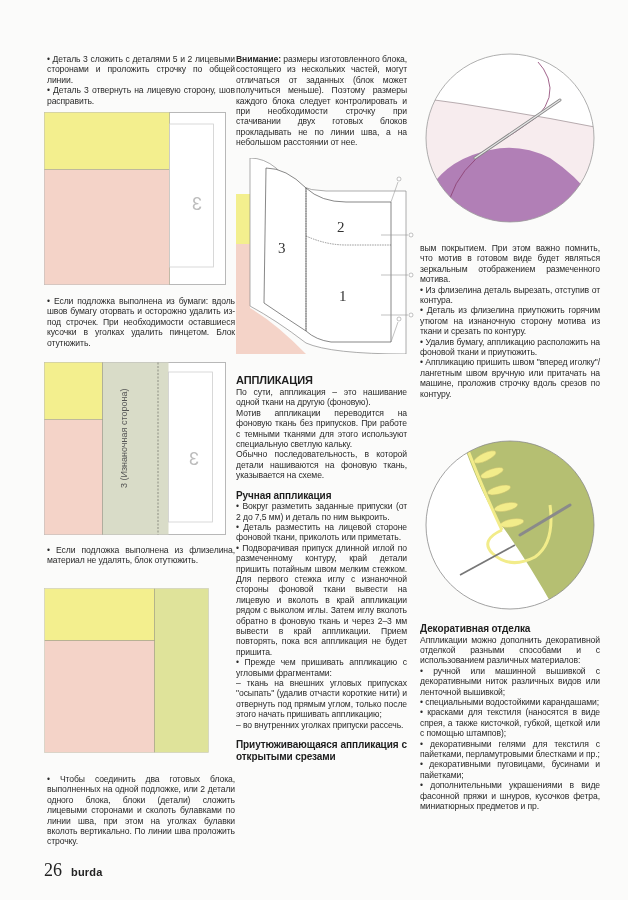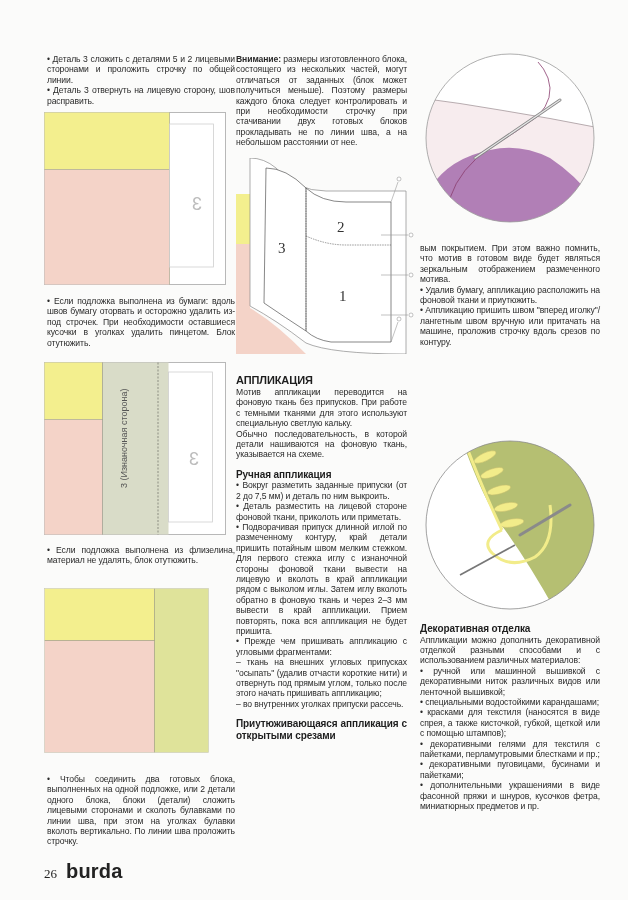"• Из флизелина деталь вырезать," p { html: none -> <p>• Из флизелина деталь вырезать, отступив от контура.</p> }
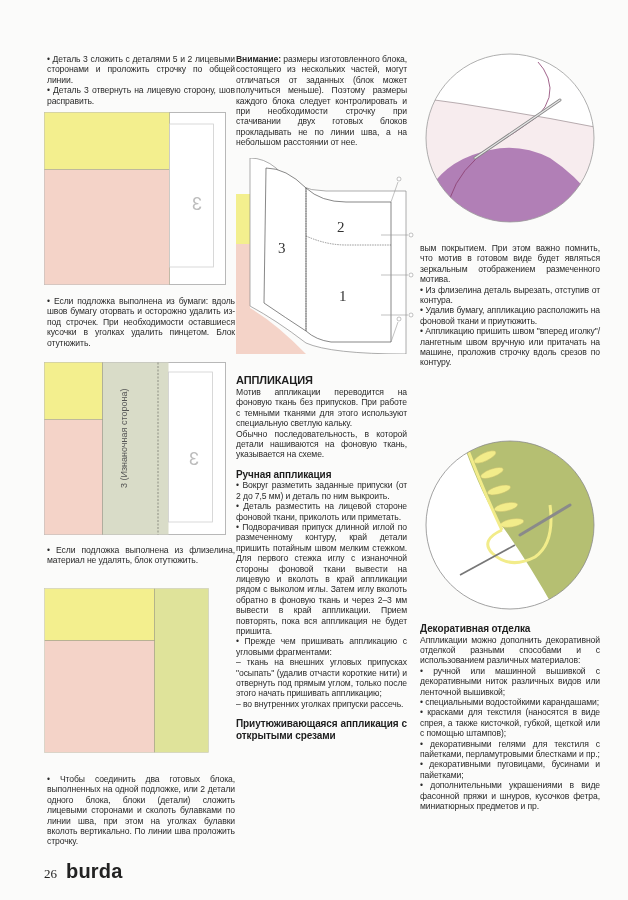"• Деталь из флизелина приутюжить" p { html: none -> <p>• Деталь из флизелина приутюжить горячим утюгом на изнаночную сторону мотива из ткани и срезать по контуру.</p> }
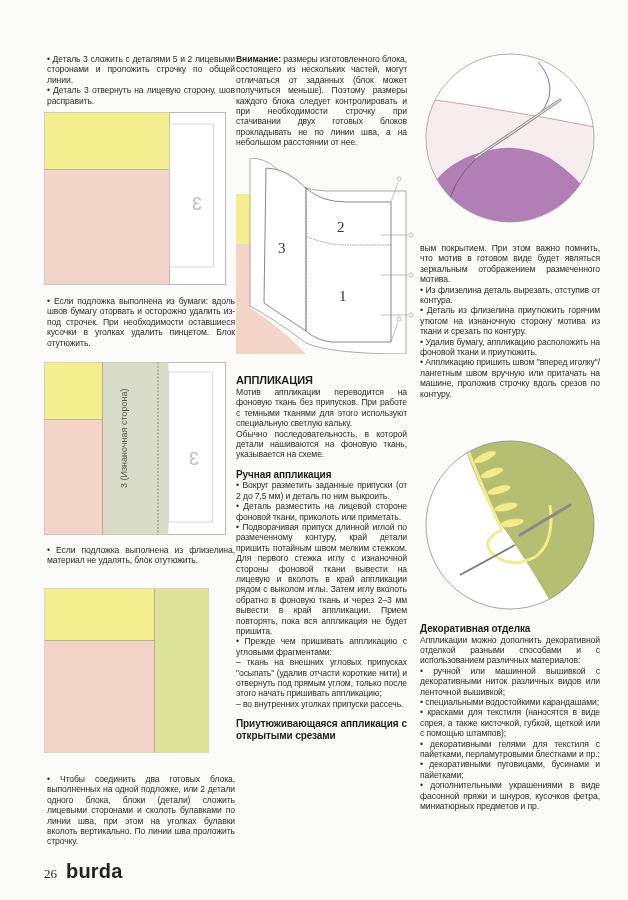"По сути, аппликация – это" p { html: none -> <p>По сути, аппликация – это нашивание одной ткани на другую (фоновую).</p> }
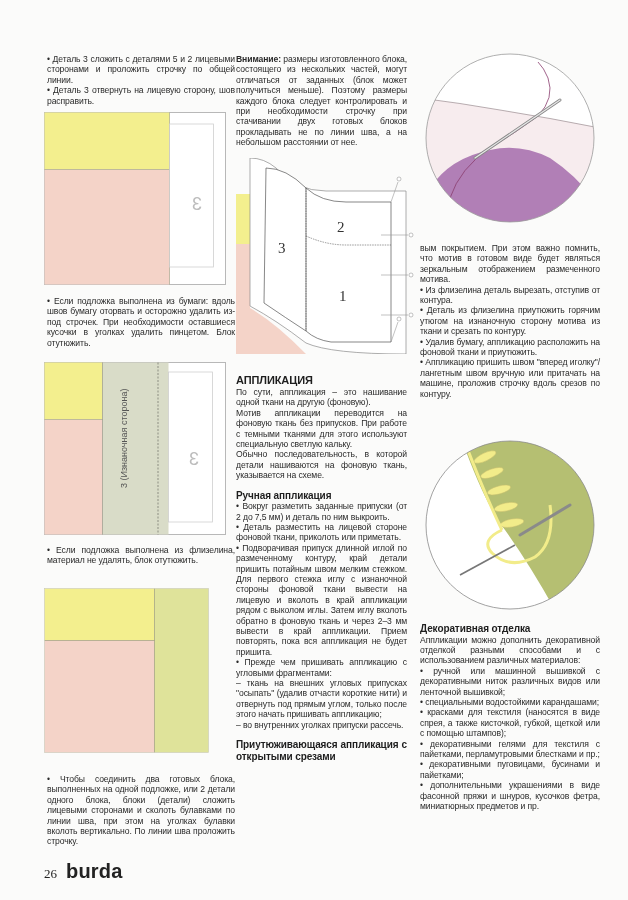"26" .pnum { font-size: 13px -> 18px }
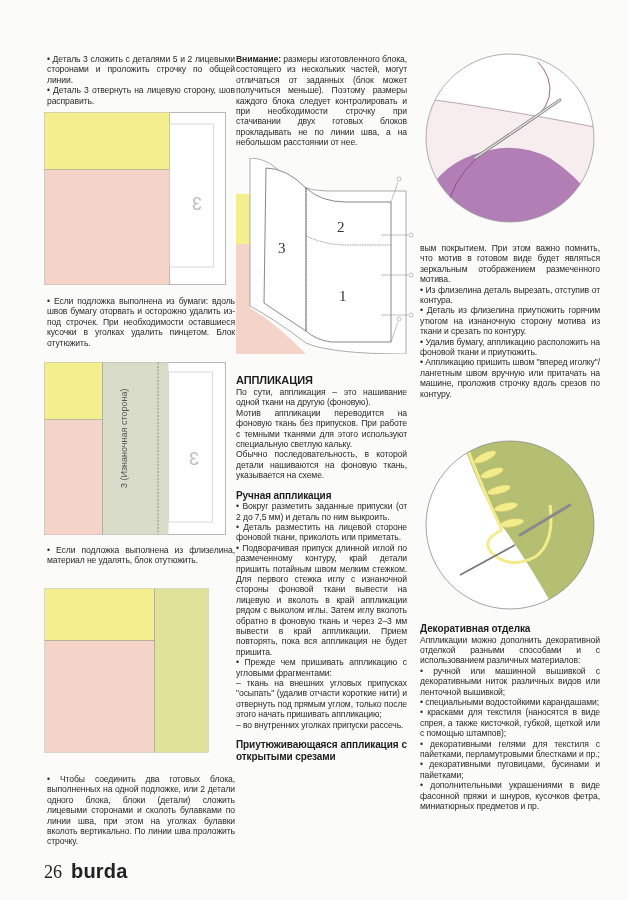"burda" .brand { font-size: 20px -> 11px }
